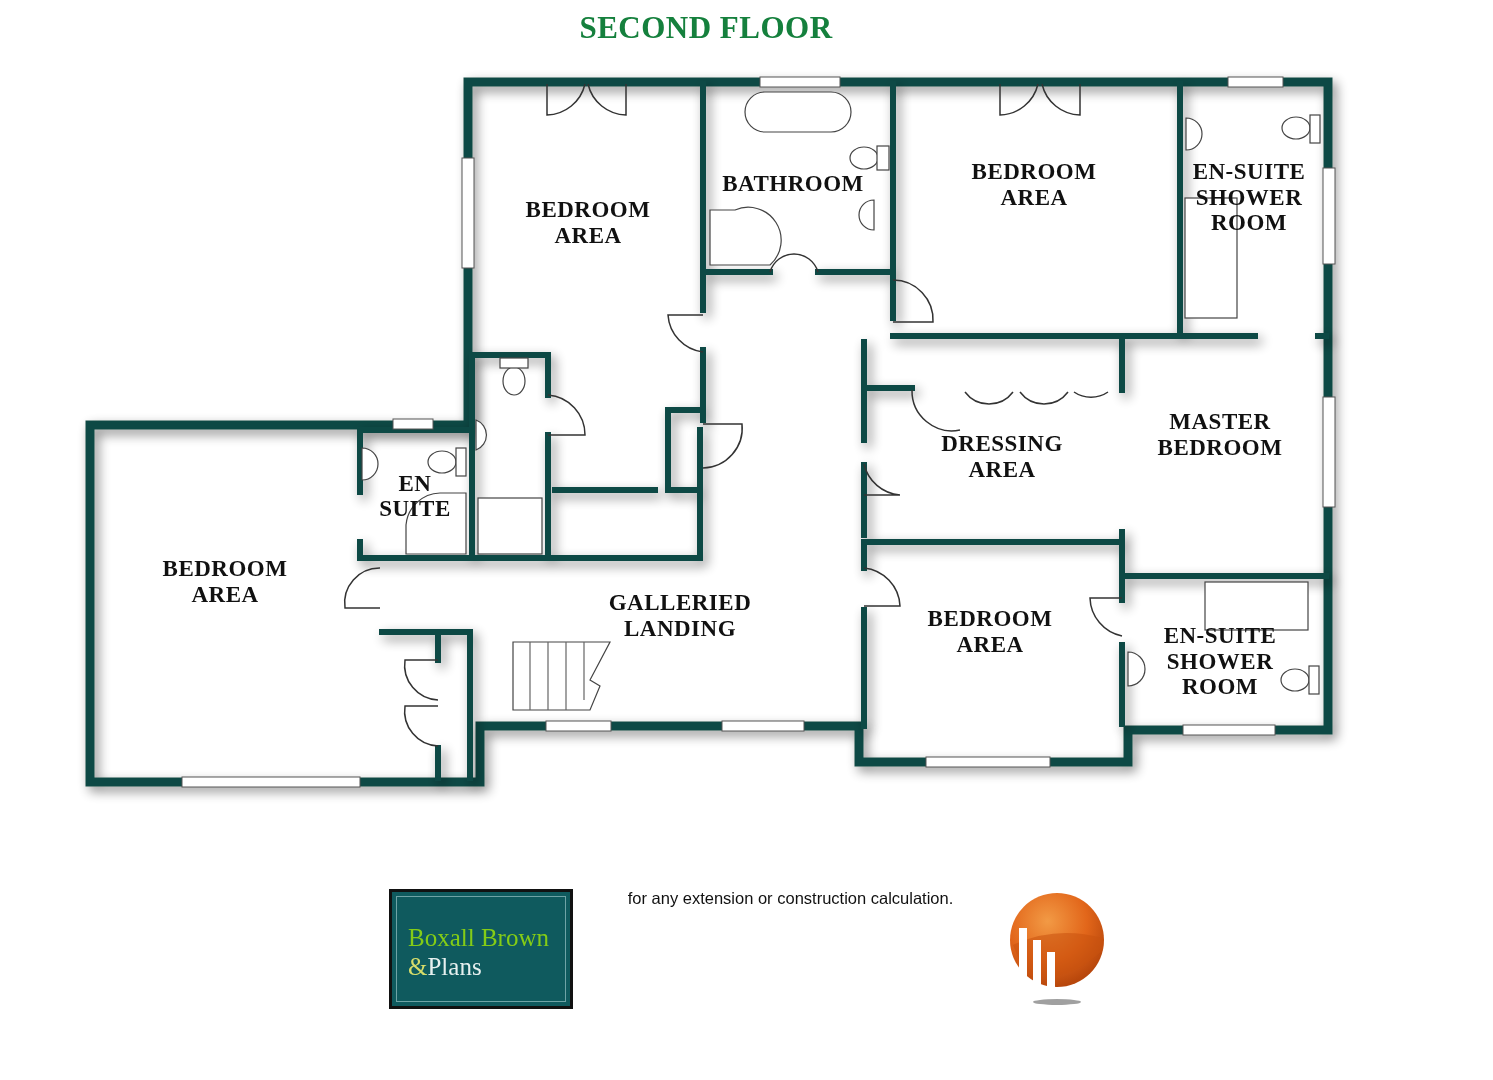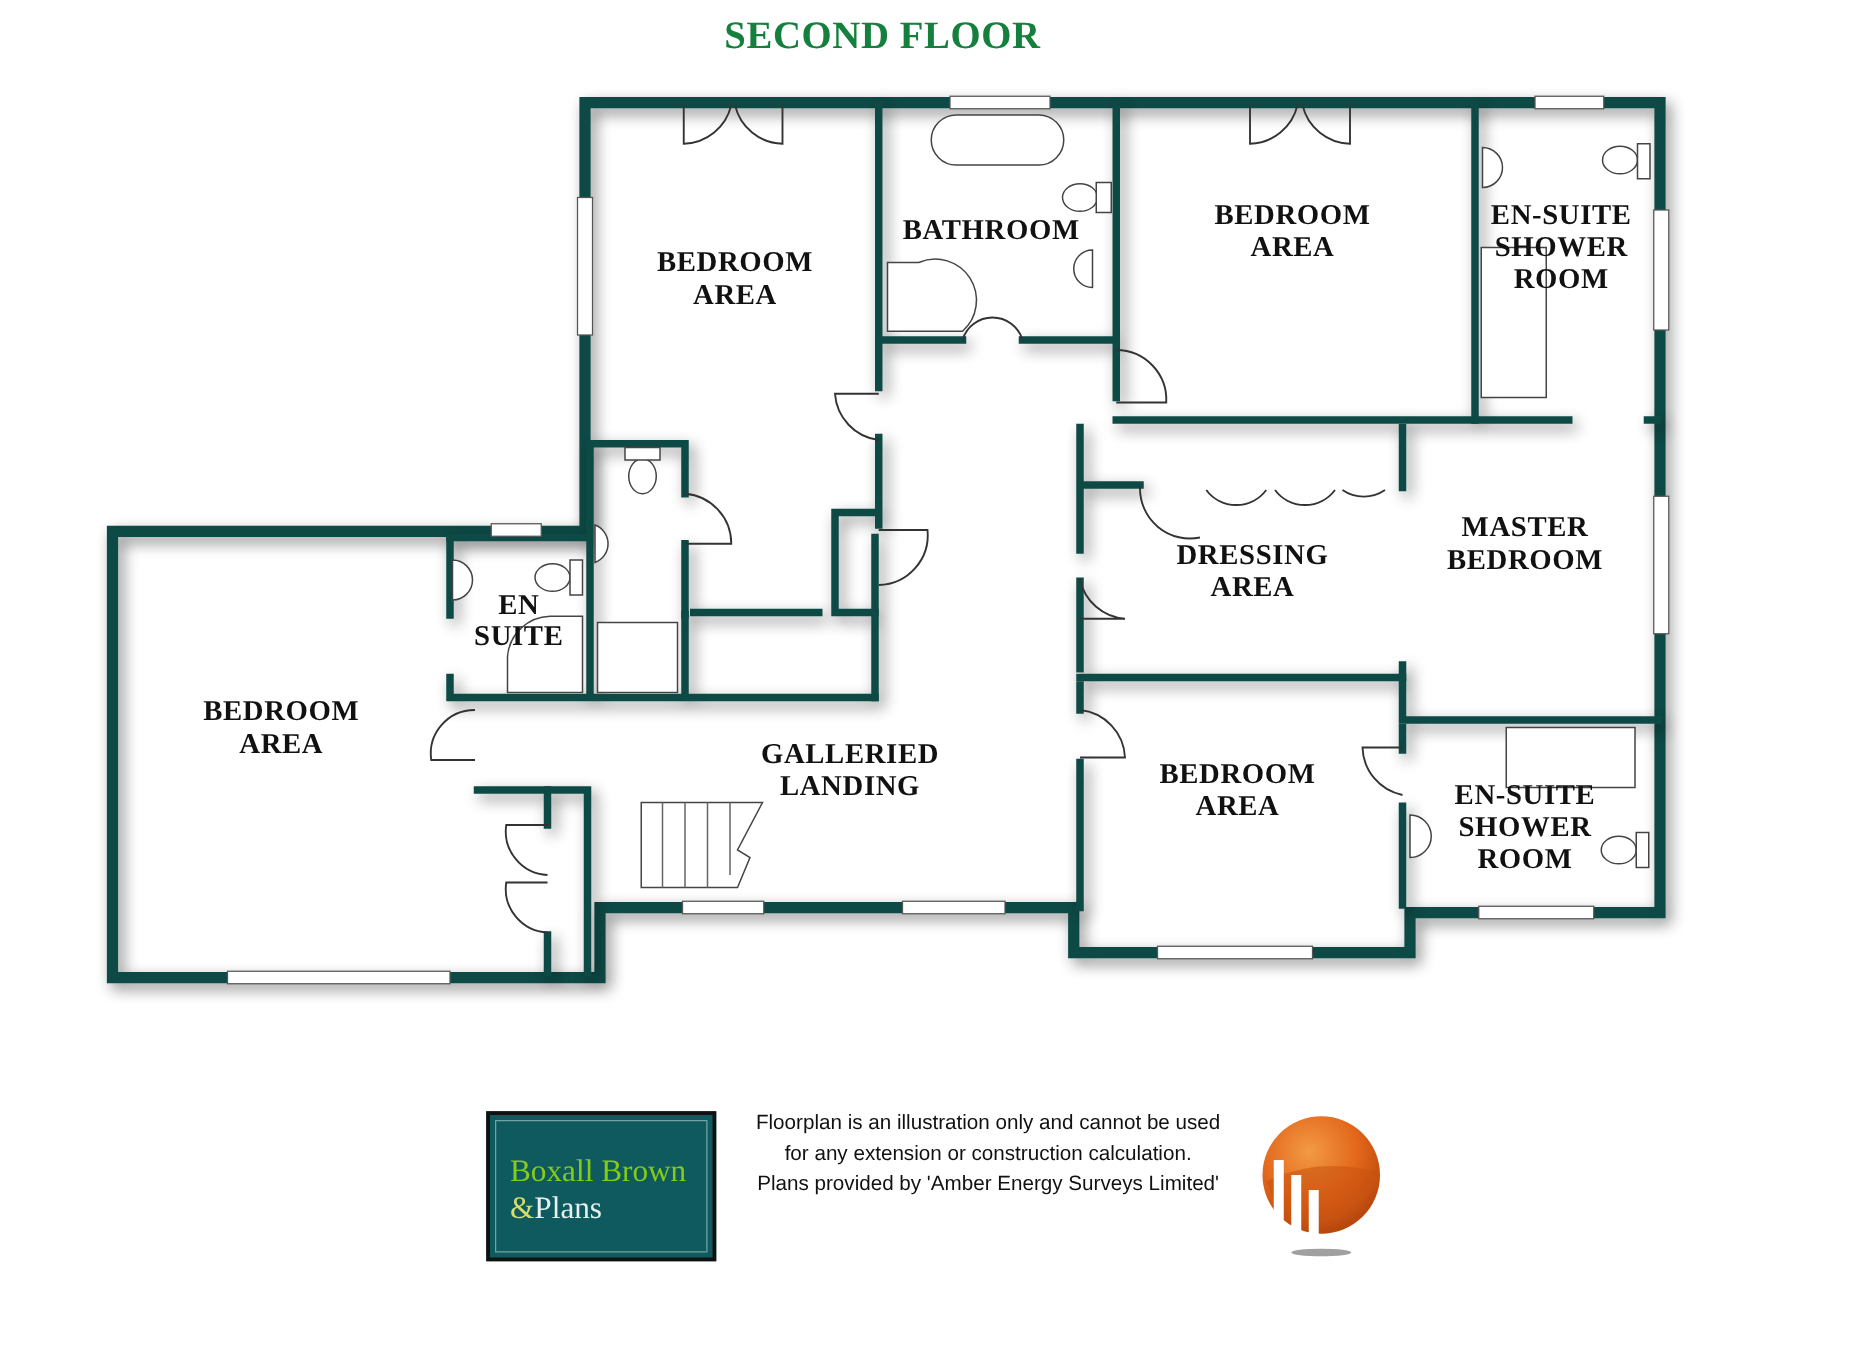"Floorplan is an illustration only" span.line { html: <span>Floorplan is an illustration only and cannot be used</span> -> none }
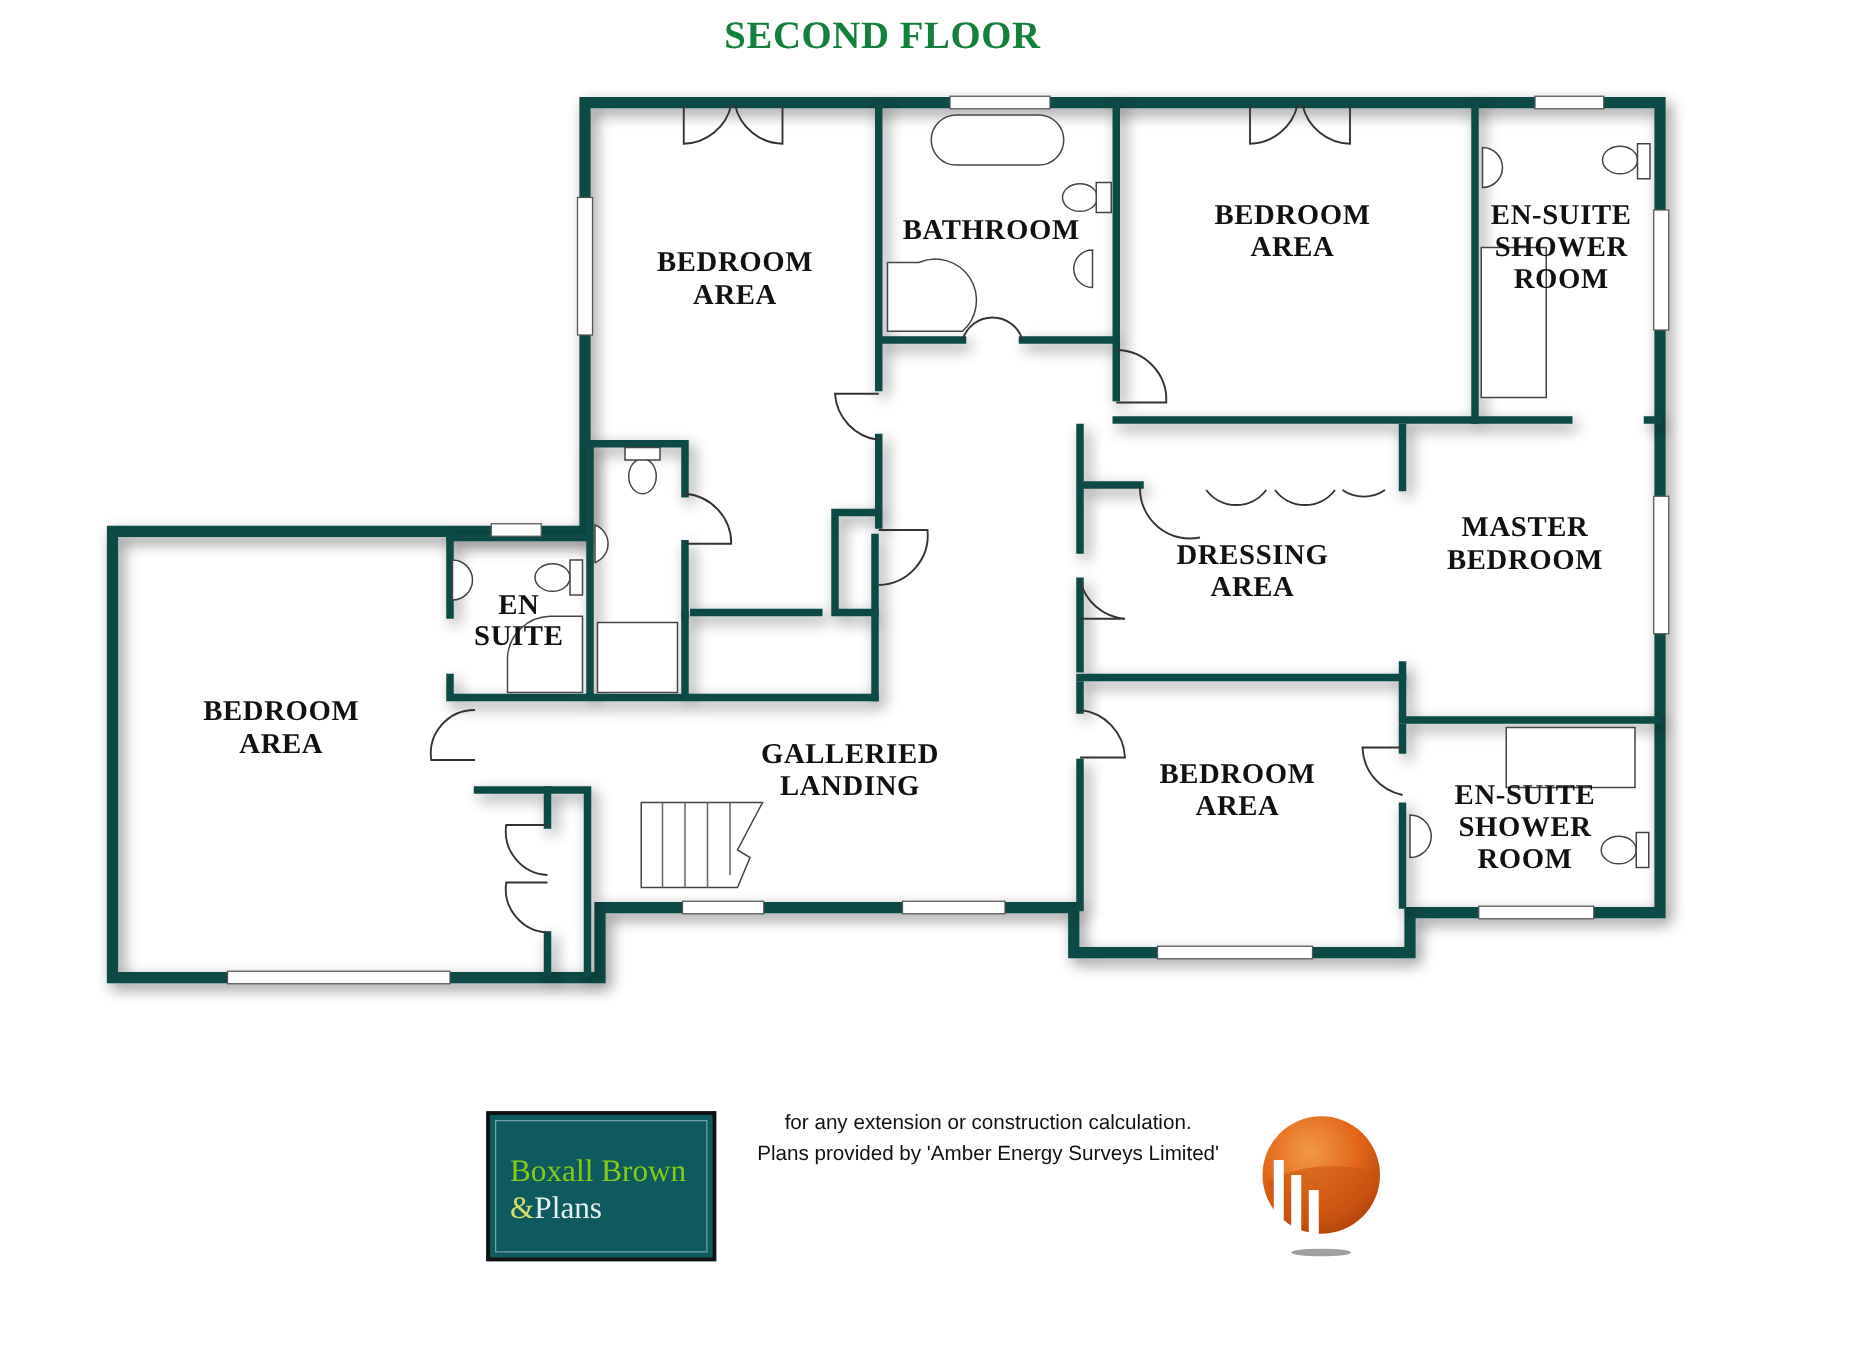"Plans provided by 'Amber Energy" span.line { html: <span>Plans provided by 'Amber Energy Surveys Limited'</span> -> none }
